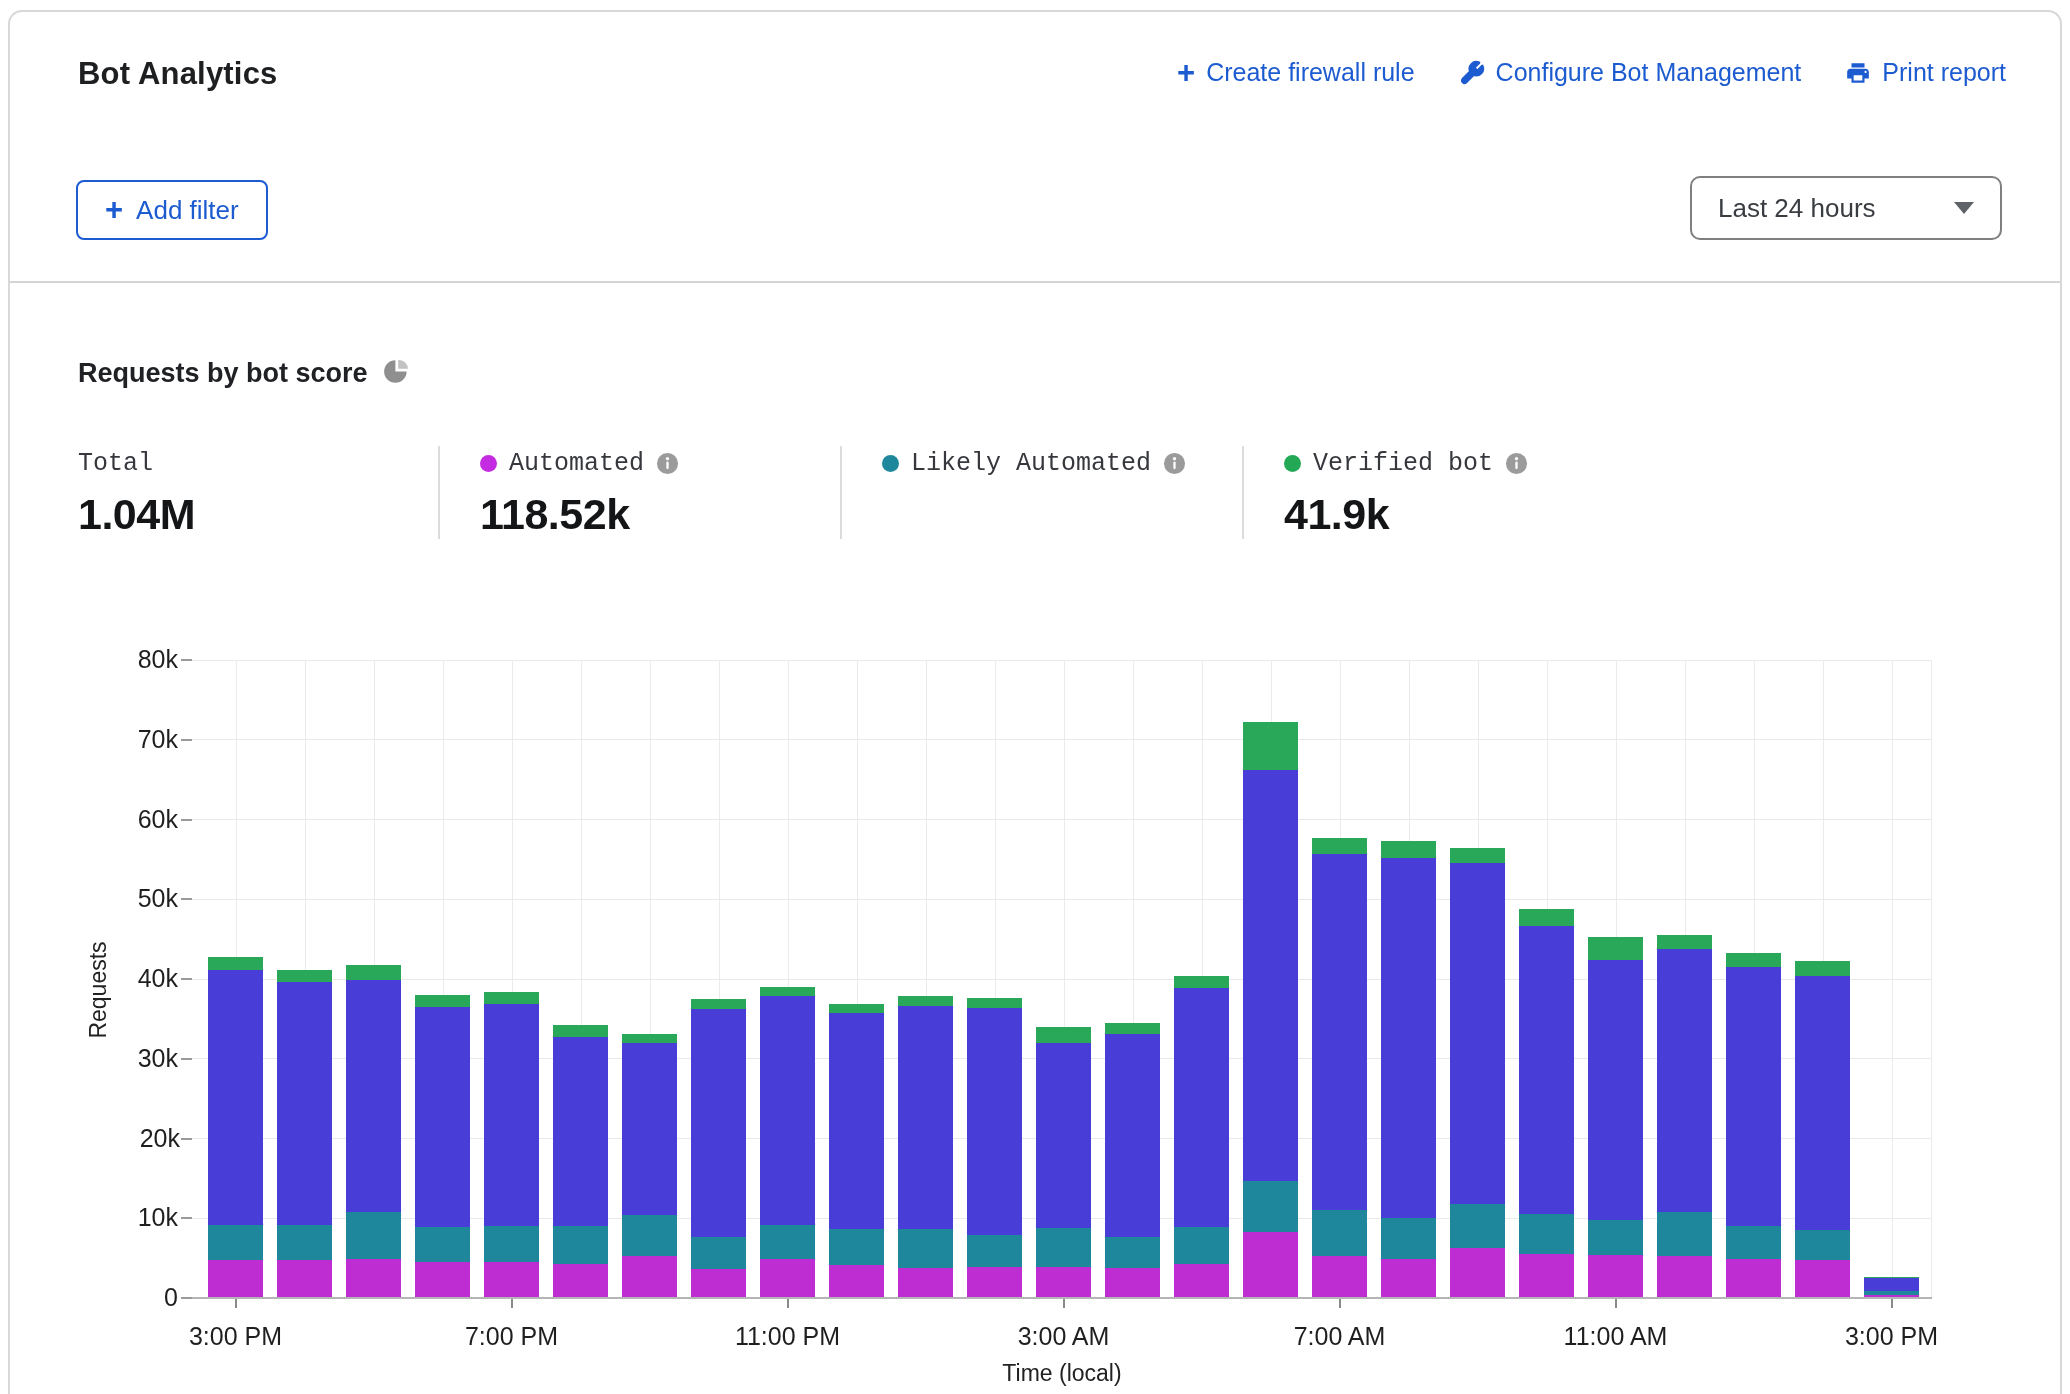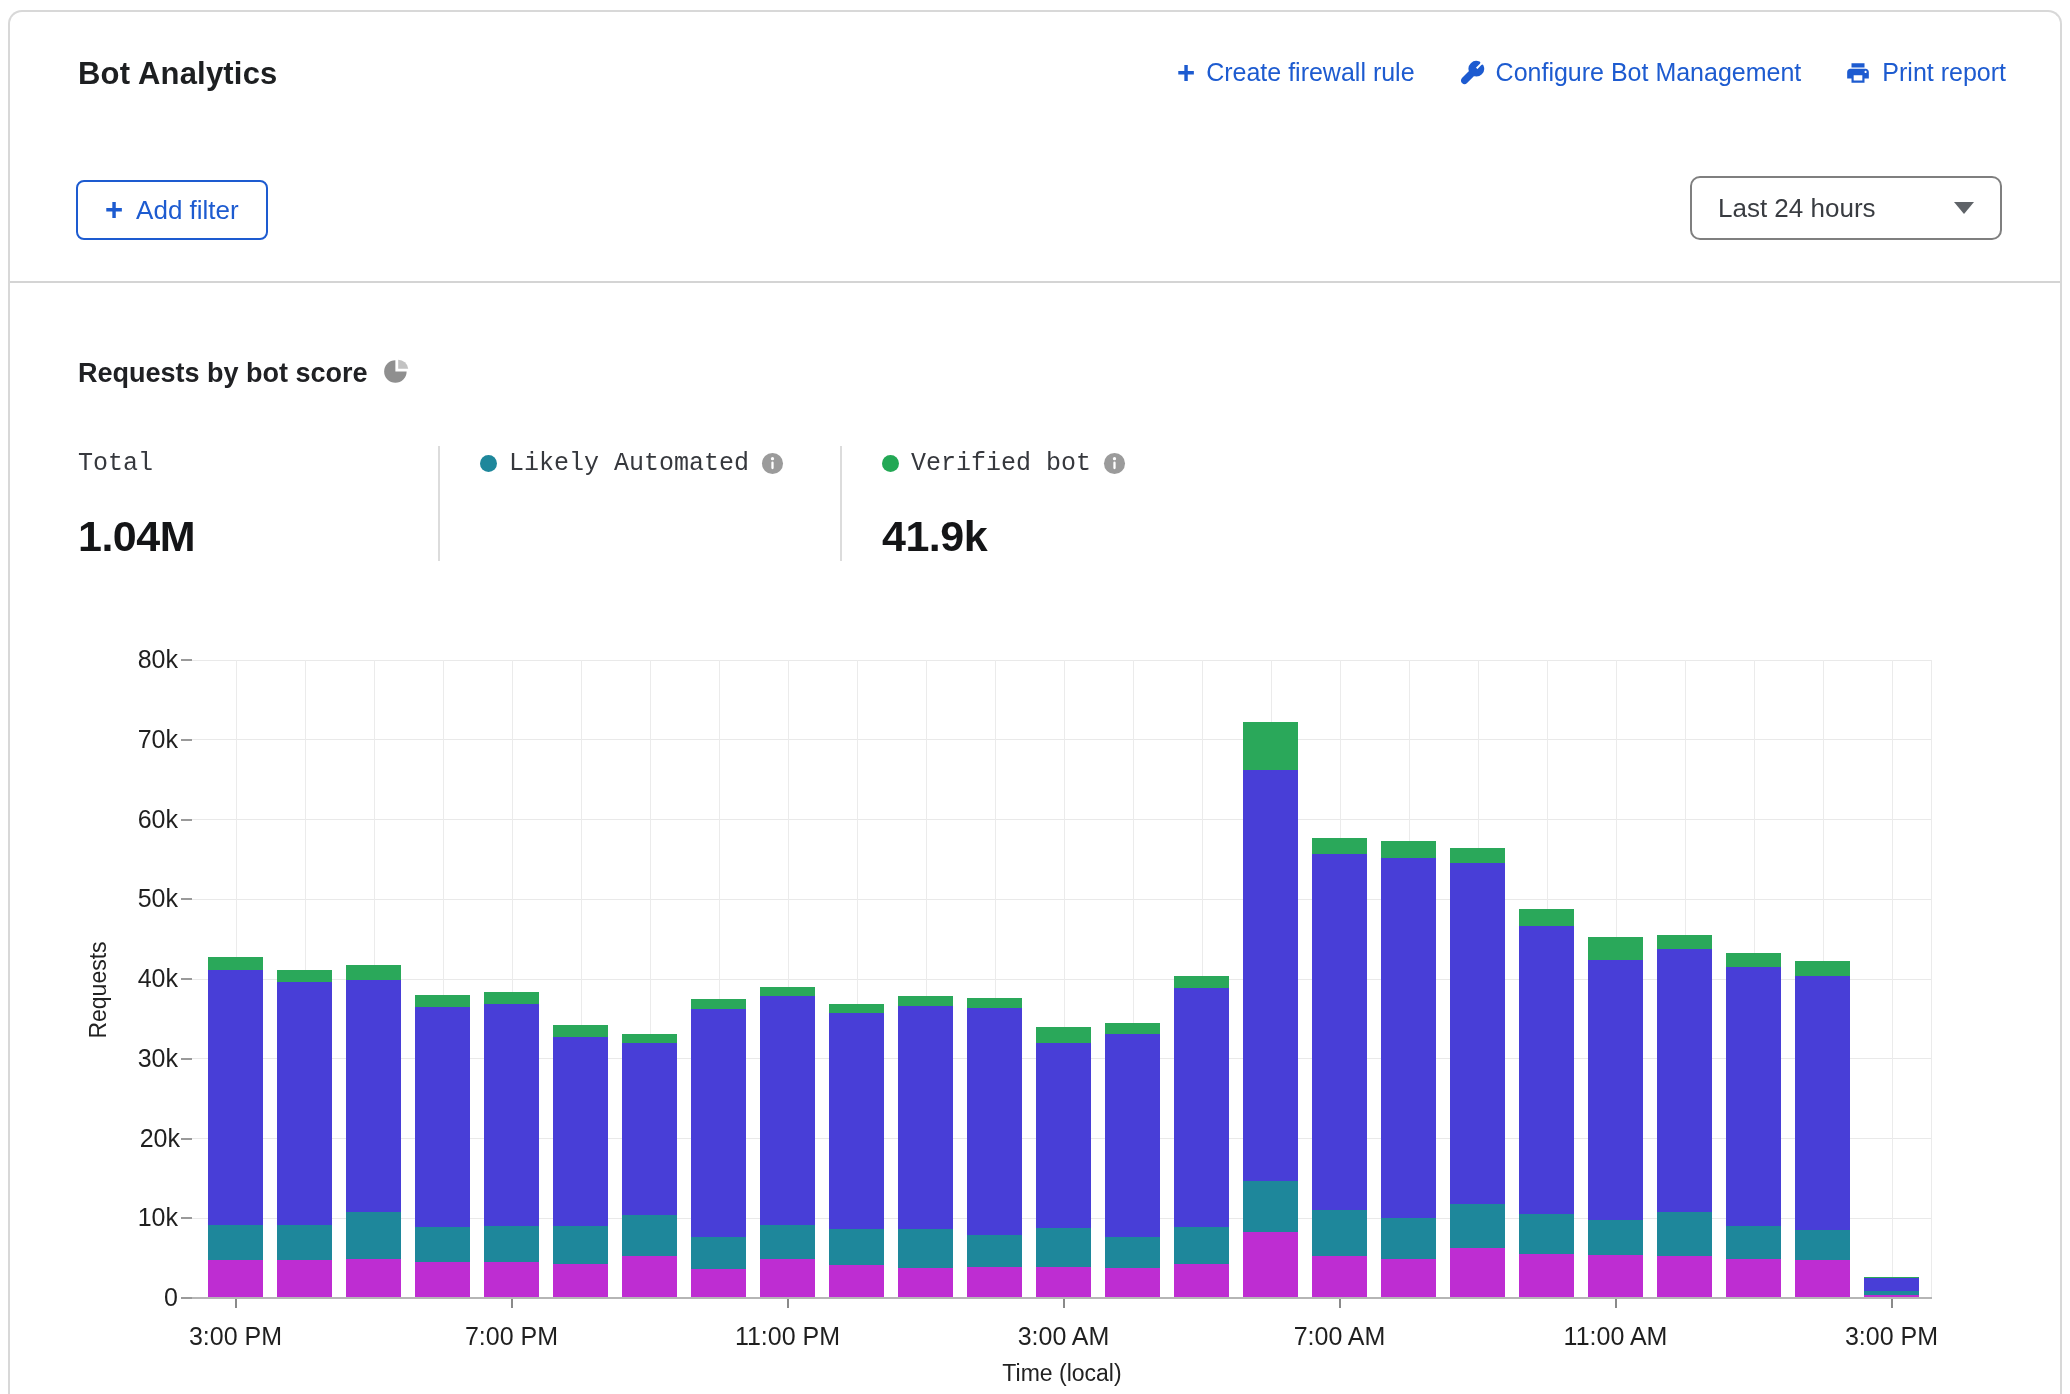"Automated" div.stat-col { html: none -> <div> <div> <span></span> <span>Automated</span> <span> <svg> <circle></circle> <circle></circle> <rect></rect> </svg> </span> </div> <div>118.52k</div> </div> }
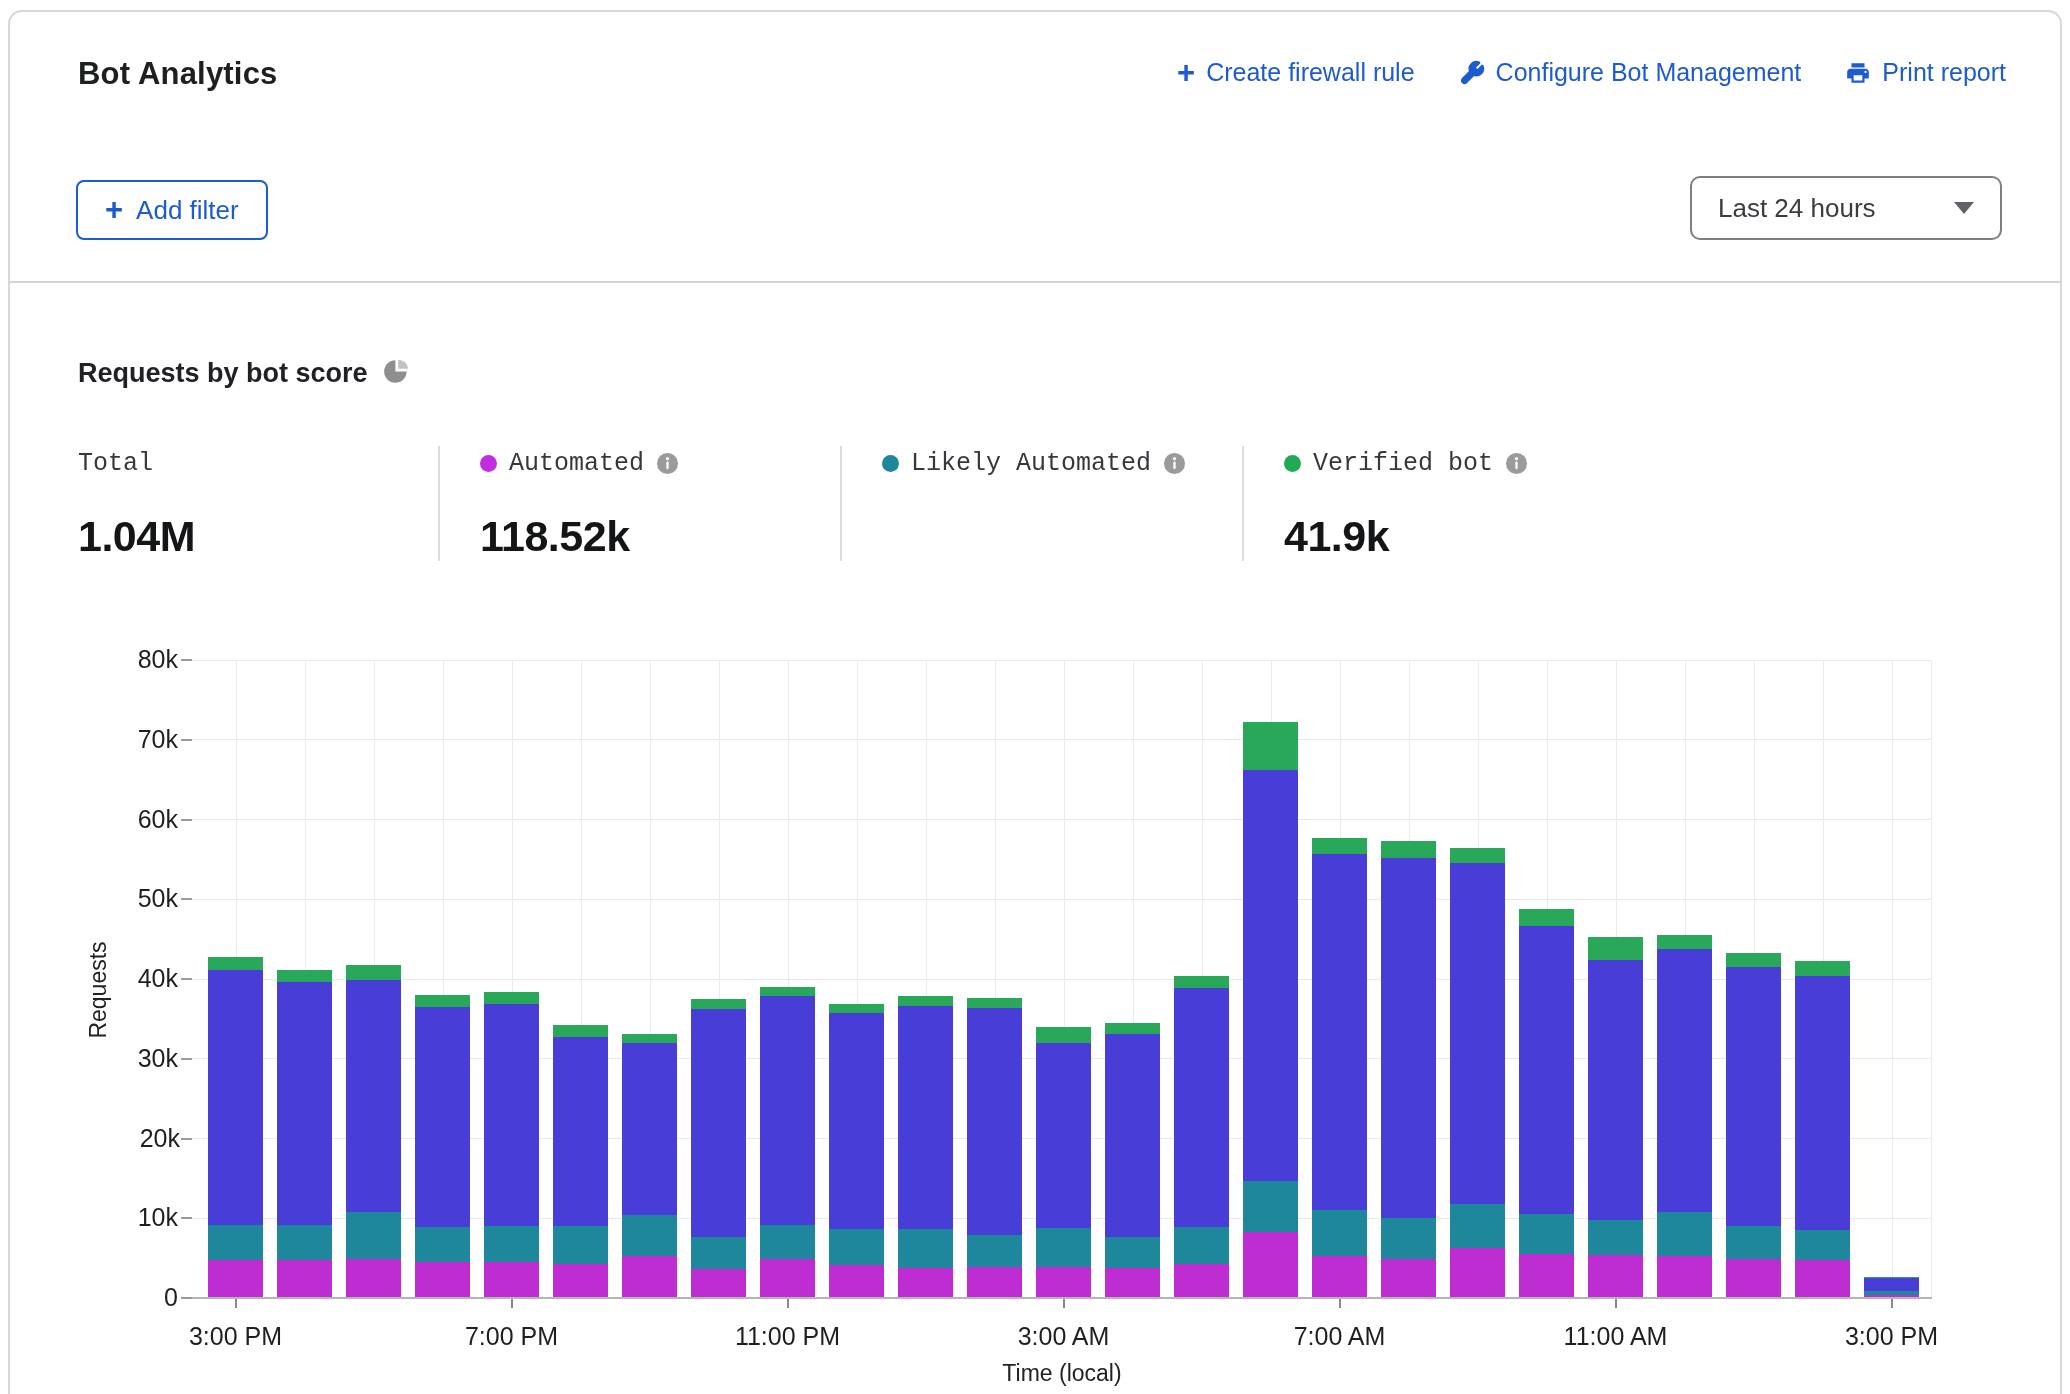"1.04M" .stat-value { margin-top: 32px -> 10px }
